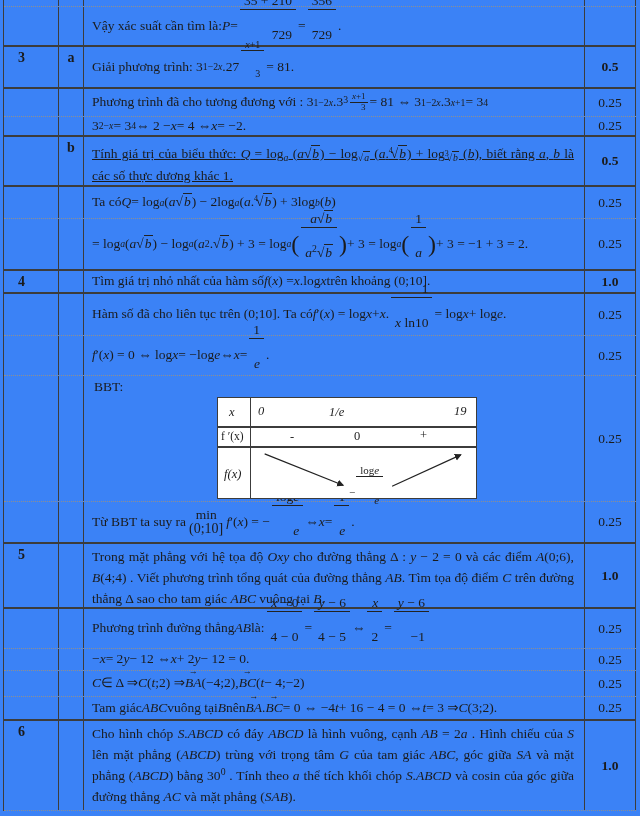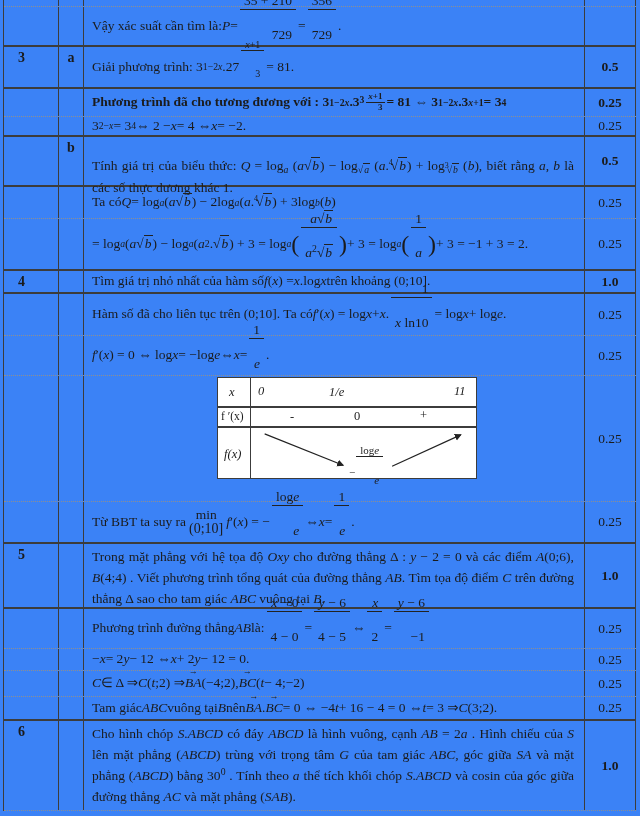"Phương trình đã cho tương" div.row { font-weight: bold -> none }
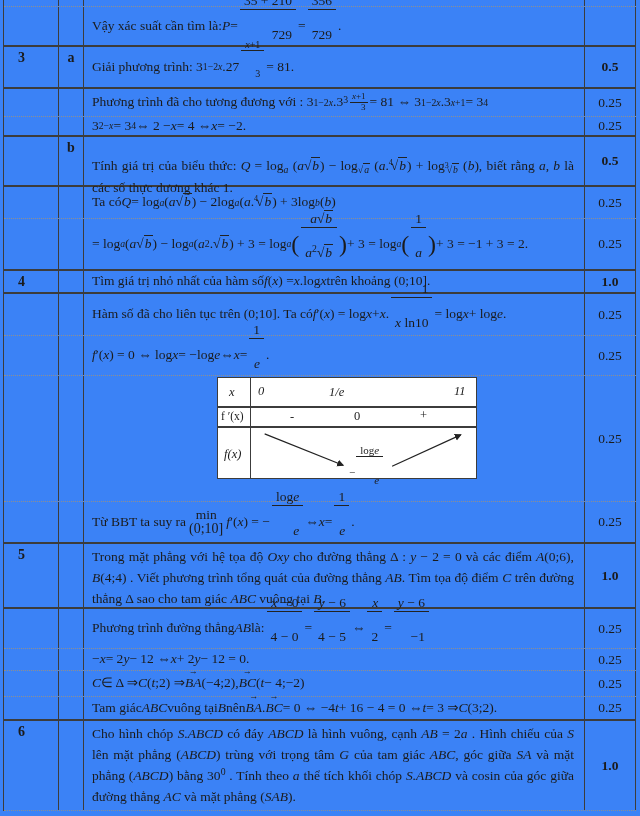"Tính giá trị của biểu" .j2 { padding-top: 18px -> 6px; text-decoration: none -> underline }
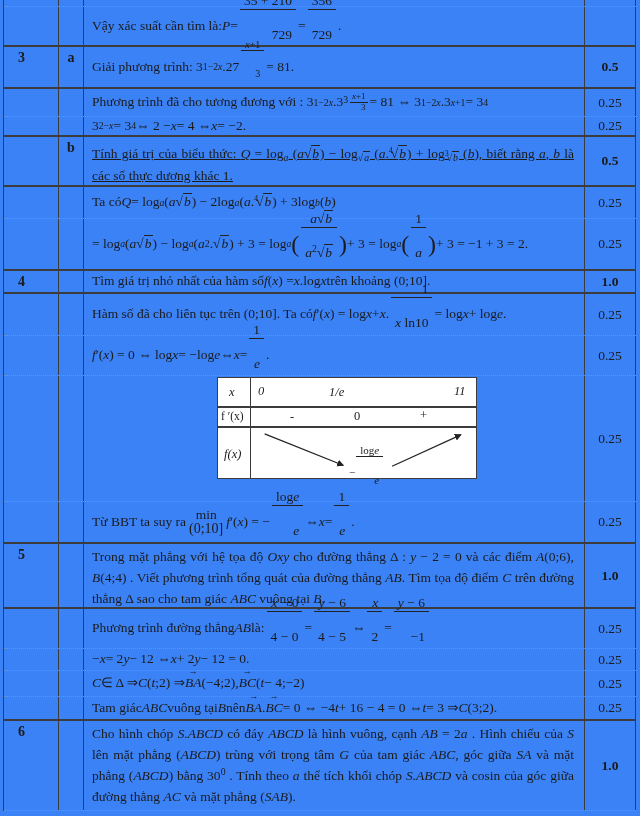"BBT:" div.bbt-label { html: none -> <div>BBT:</div> }
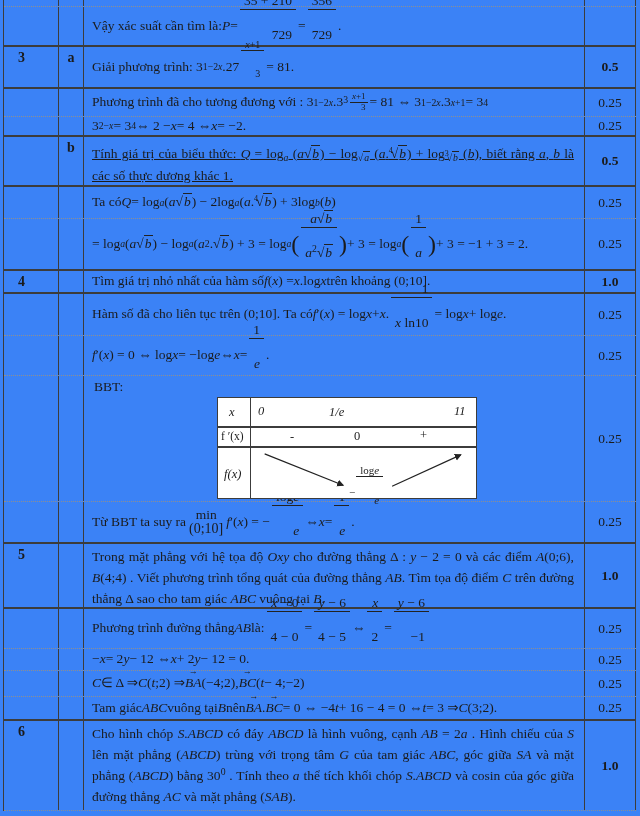"11" span.bx { text: 11 -> 19 }
